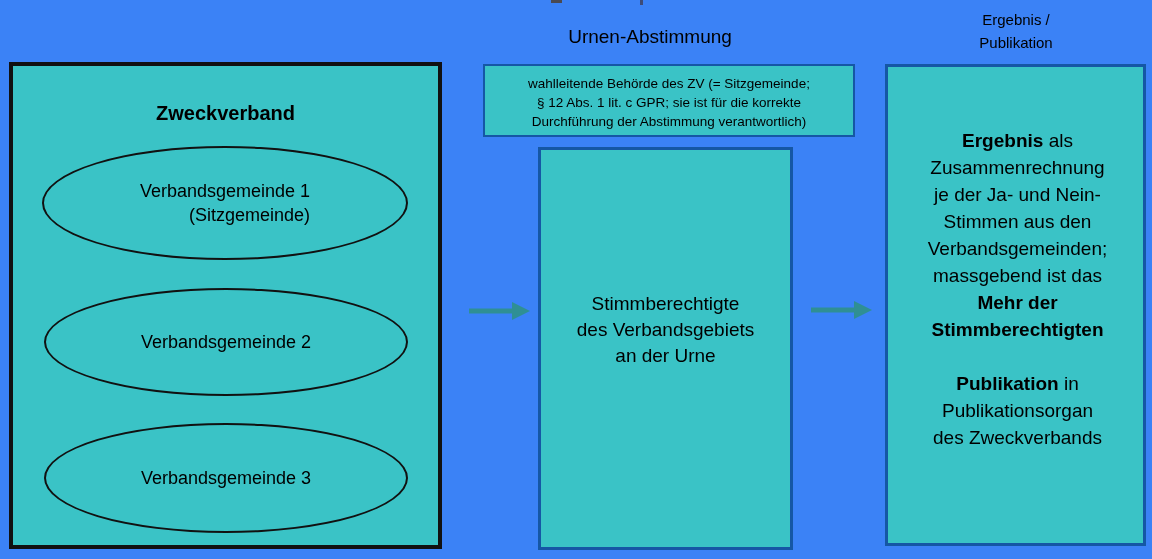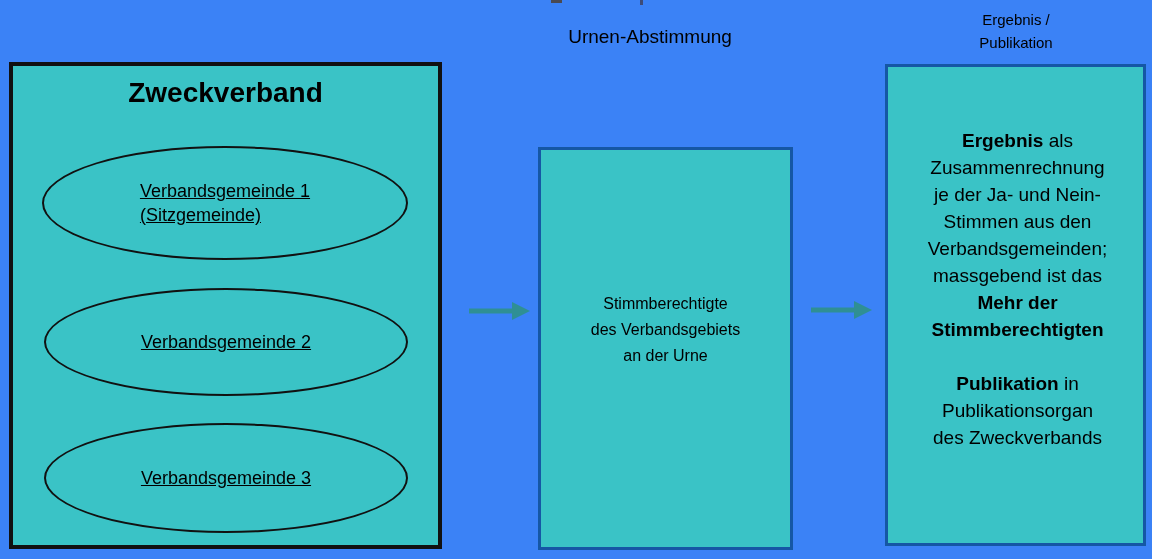"wahlleitende Behörde des ZV (=" div.teal-box { html: none -> <div>wahlleitende Behörde des ZV (= Sitzgemeinde; § 12 Abs. 1 lit. c GPR; sie ist für die korrekte Durchführung der Abstimmung verantwortlich)</div> }
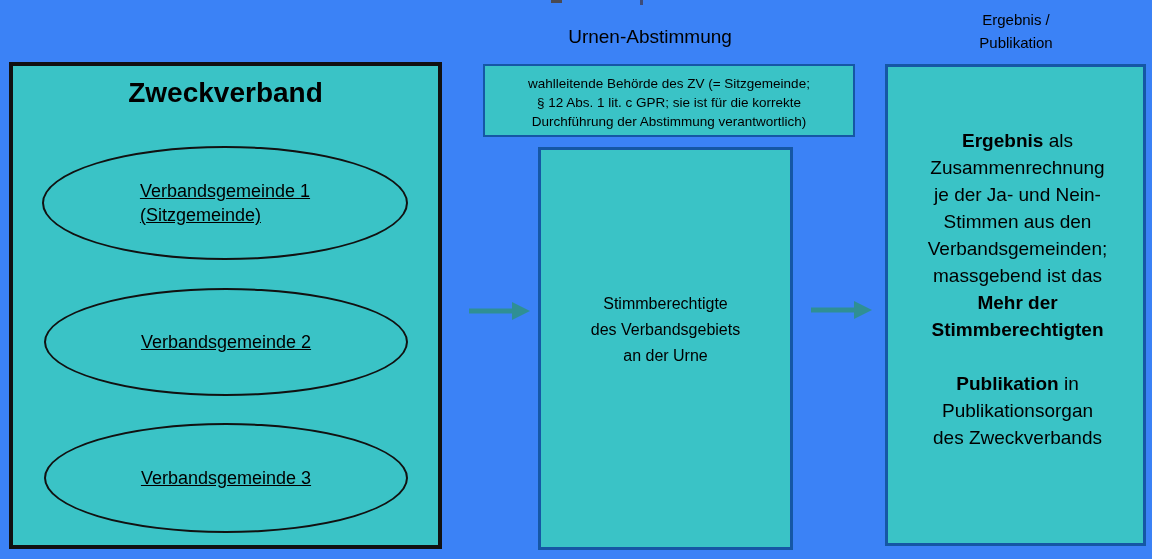"Zweckverband" .zv-title { font-size: 28px -> 20px; margin-top: 11px -> 36px }
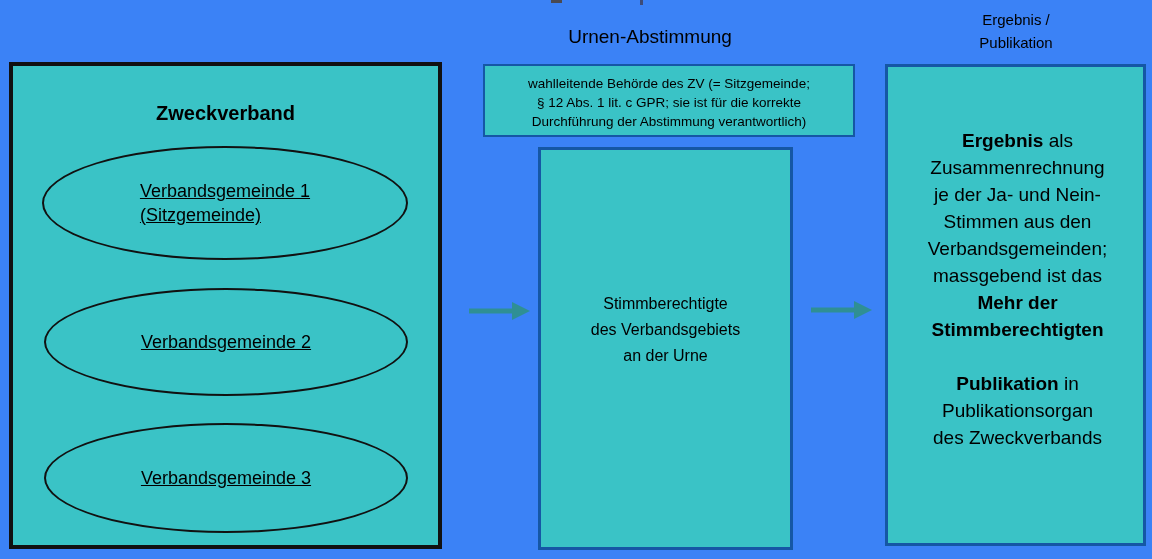"Verbandsgemeinde 1" .ellipse { text-align: left -> right; text-decoration: underline -> none }
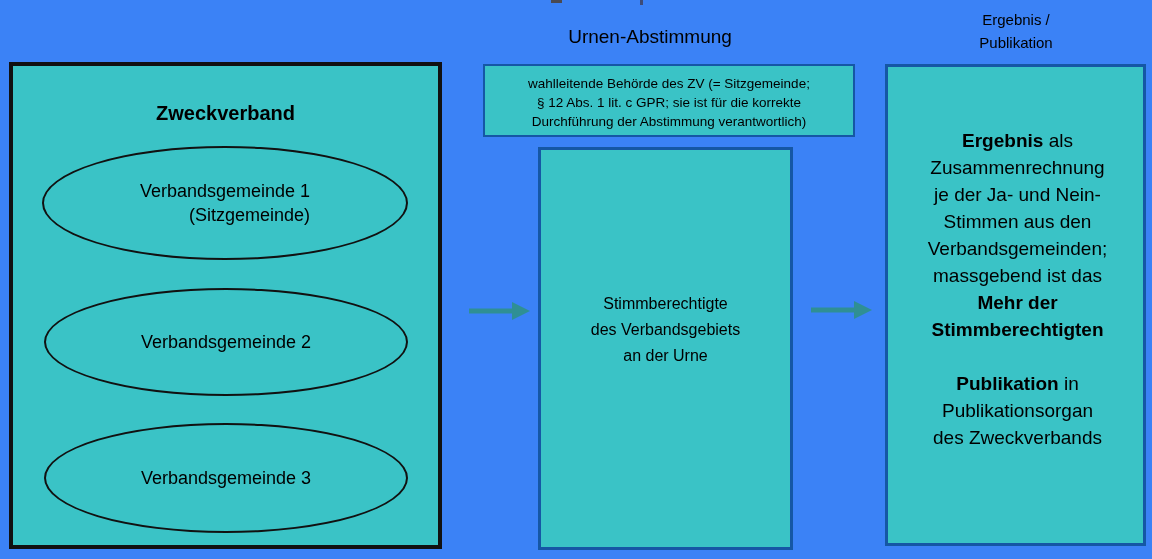"Stimmberechtigte" .mid-text { font-size: 16px -> 19px }
